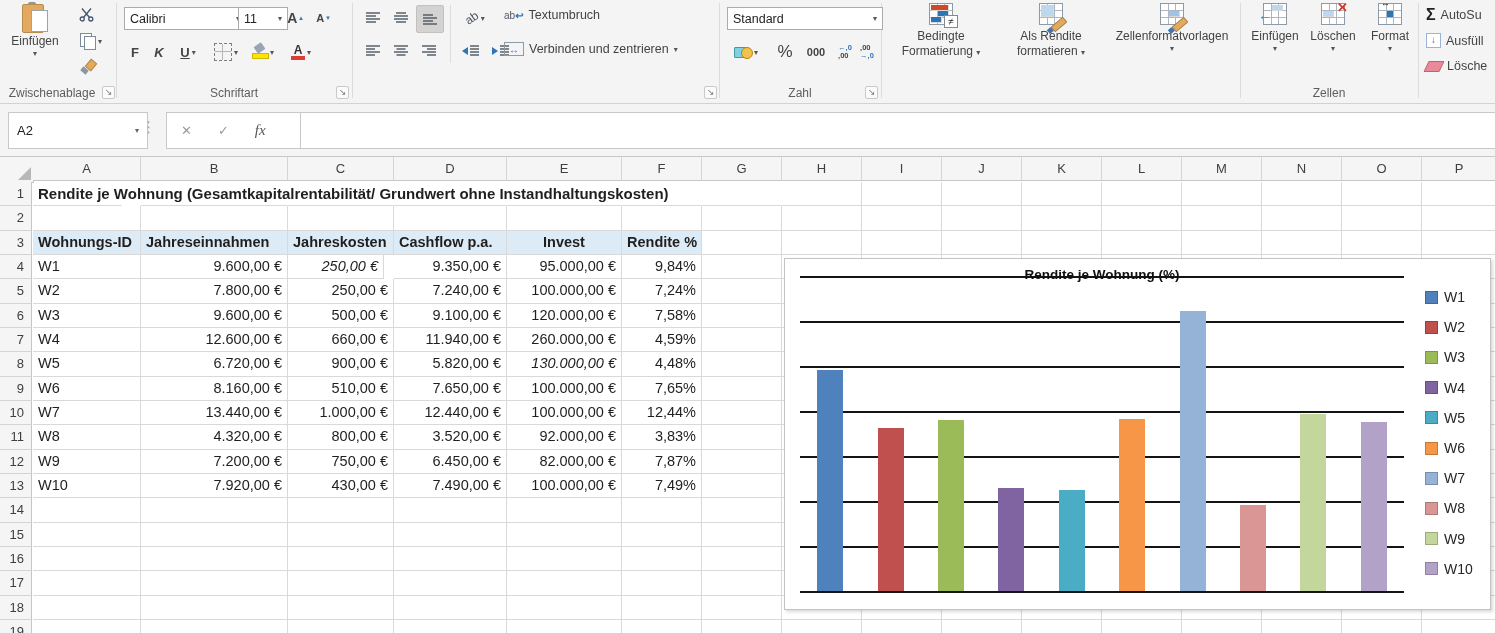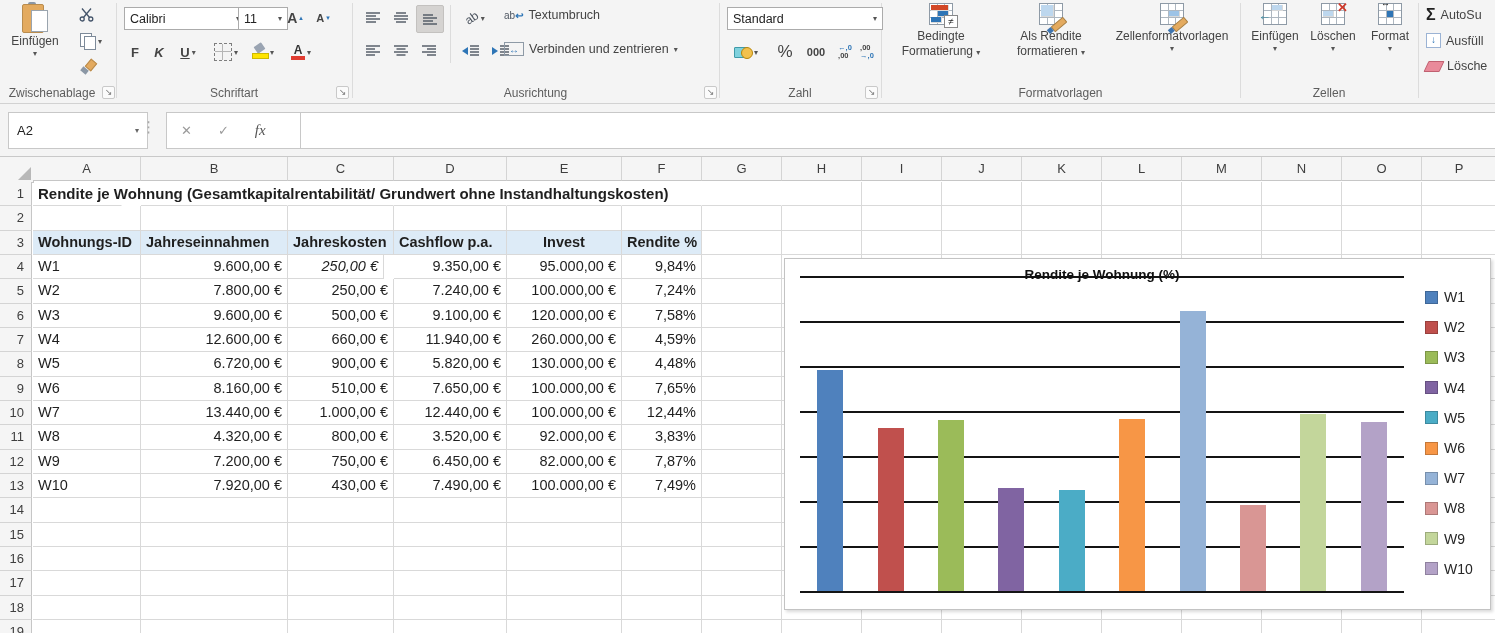"Ausrichtung" div.glabel { html: <div>Ausrichtung</div> -> none }
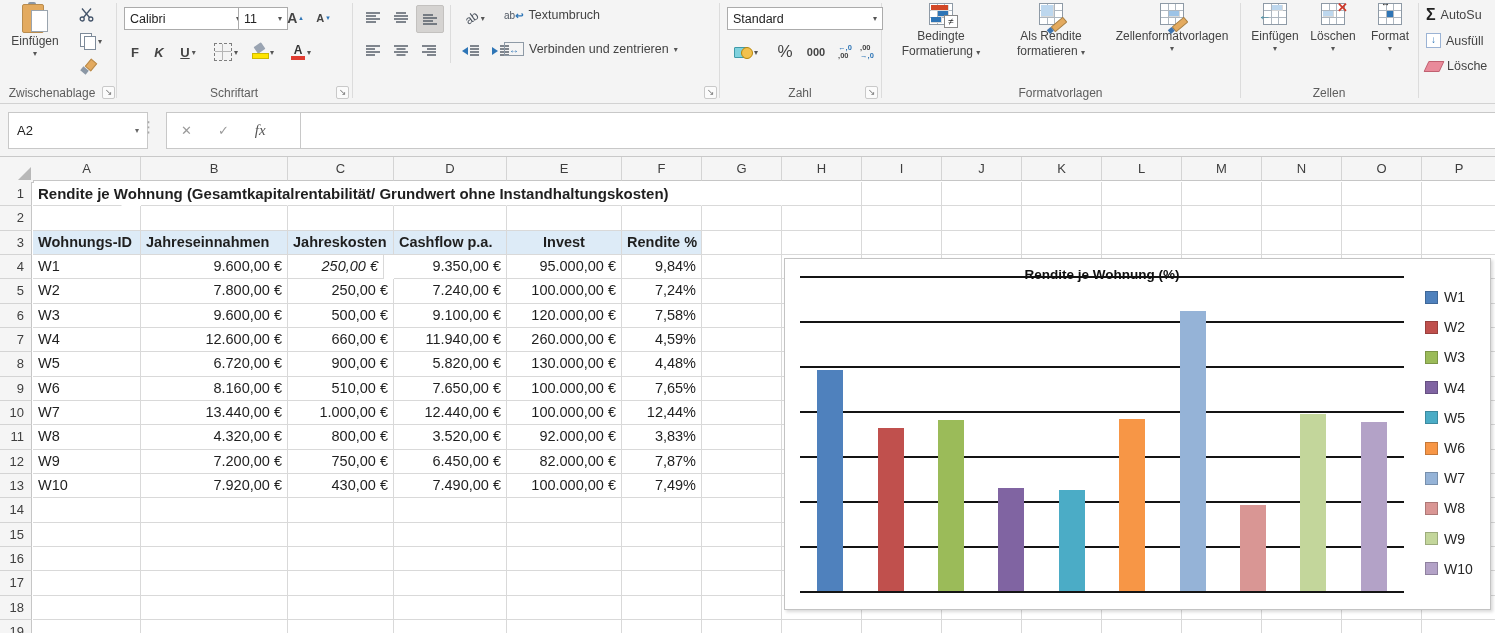"Formatvorlagen" div.glabel { html: <div>Formatvorlagen</div> -> none }
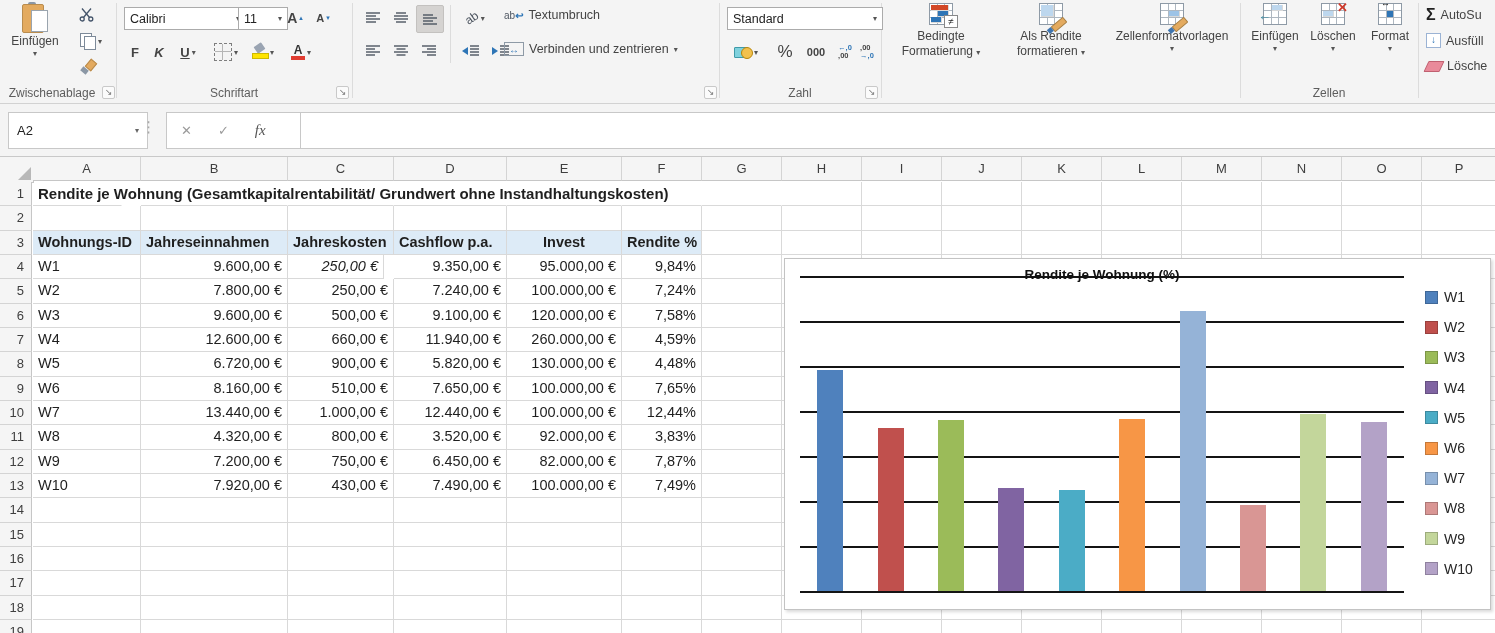"130.000,00 €" div.cell { font-style: none -> italic }
